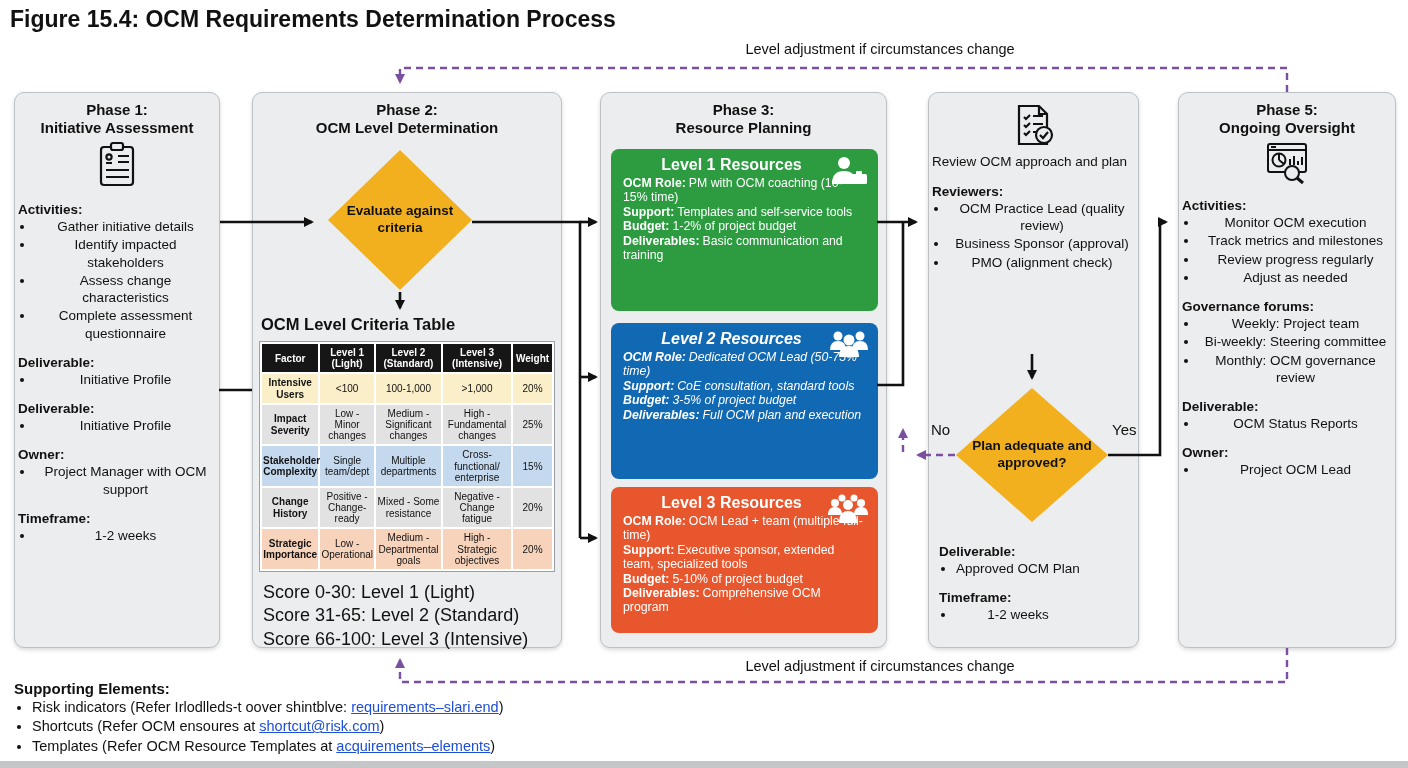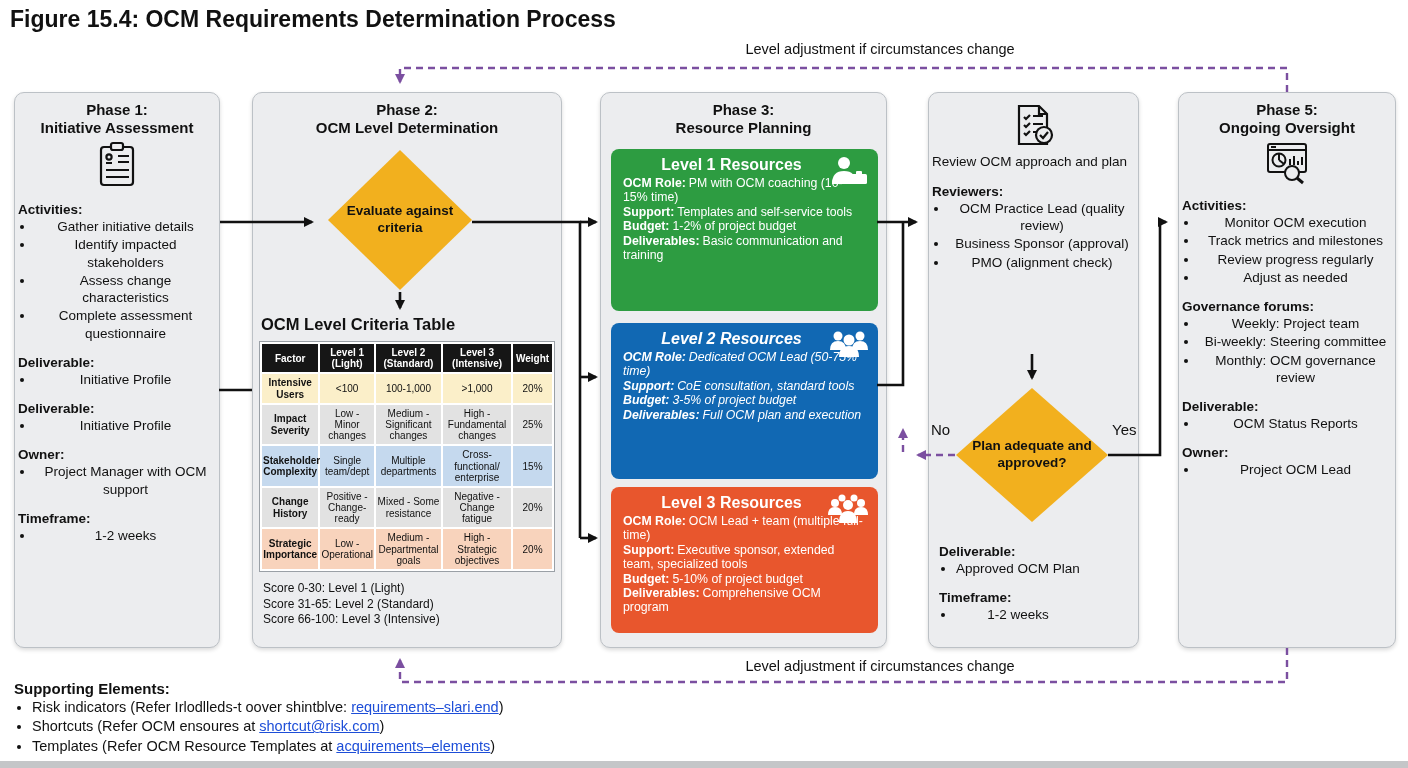"Score 0-30: Level 1 (Light)" .scores { font-size: 12px -> 18px }
